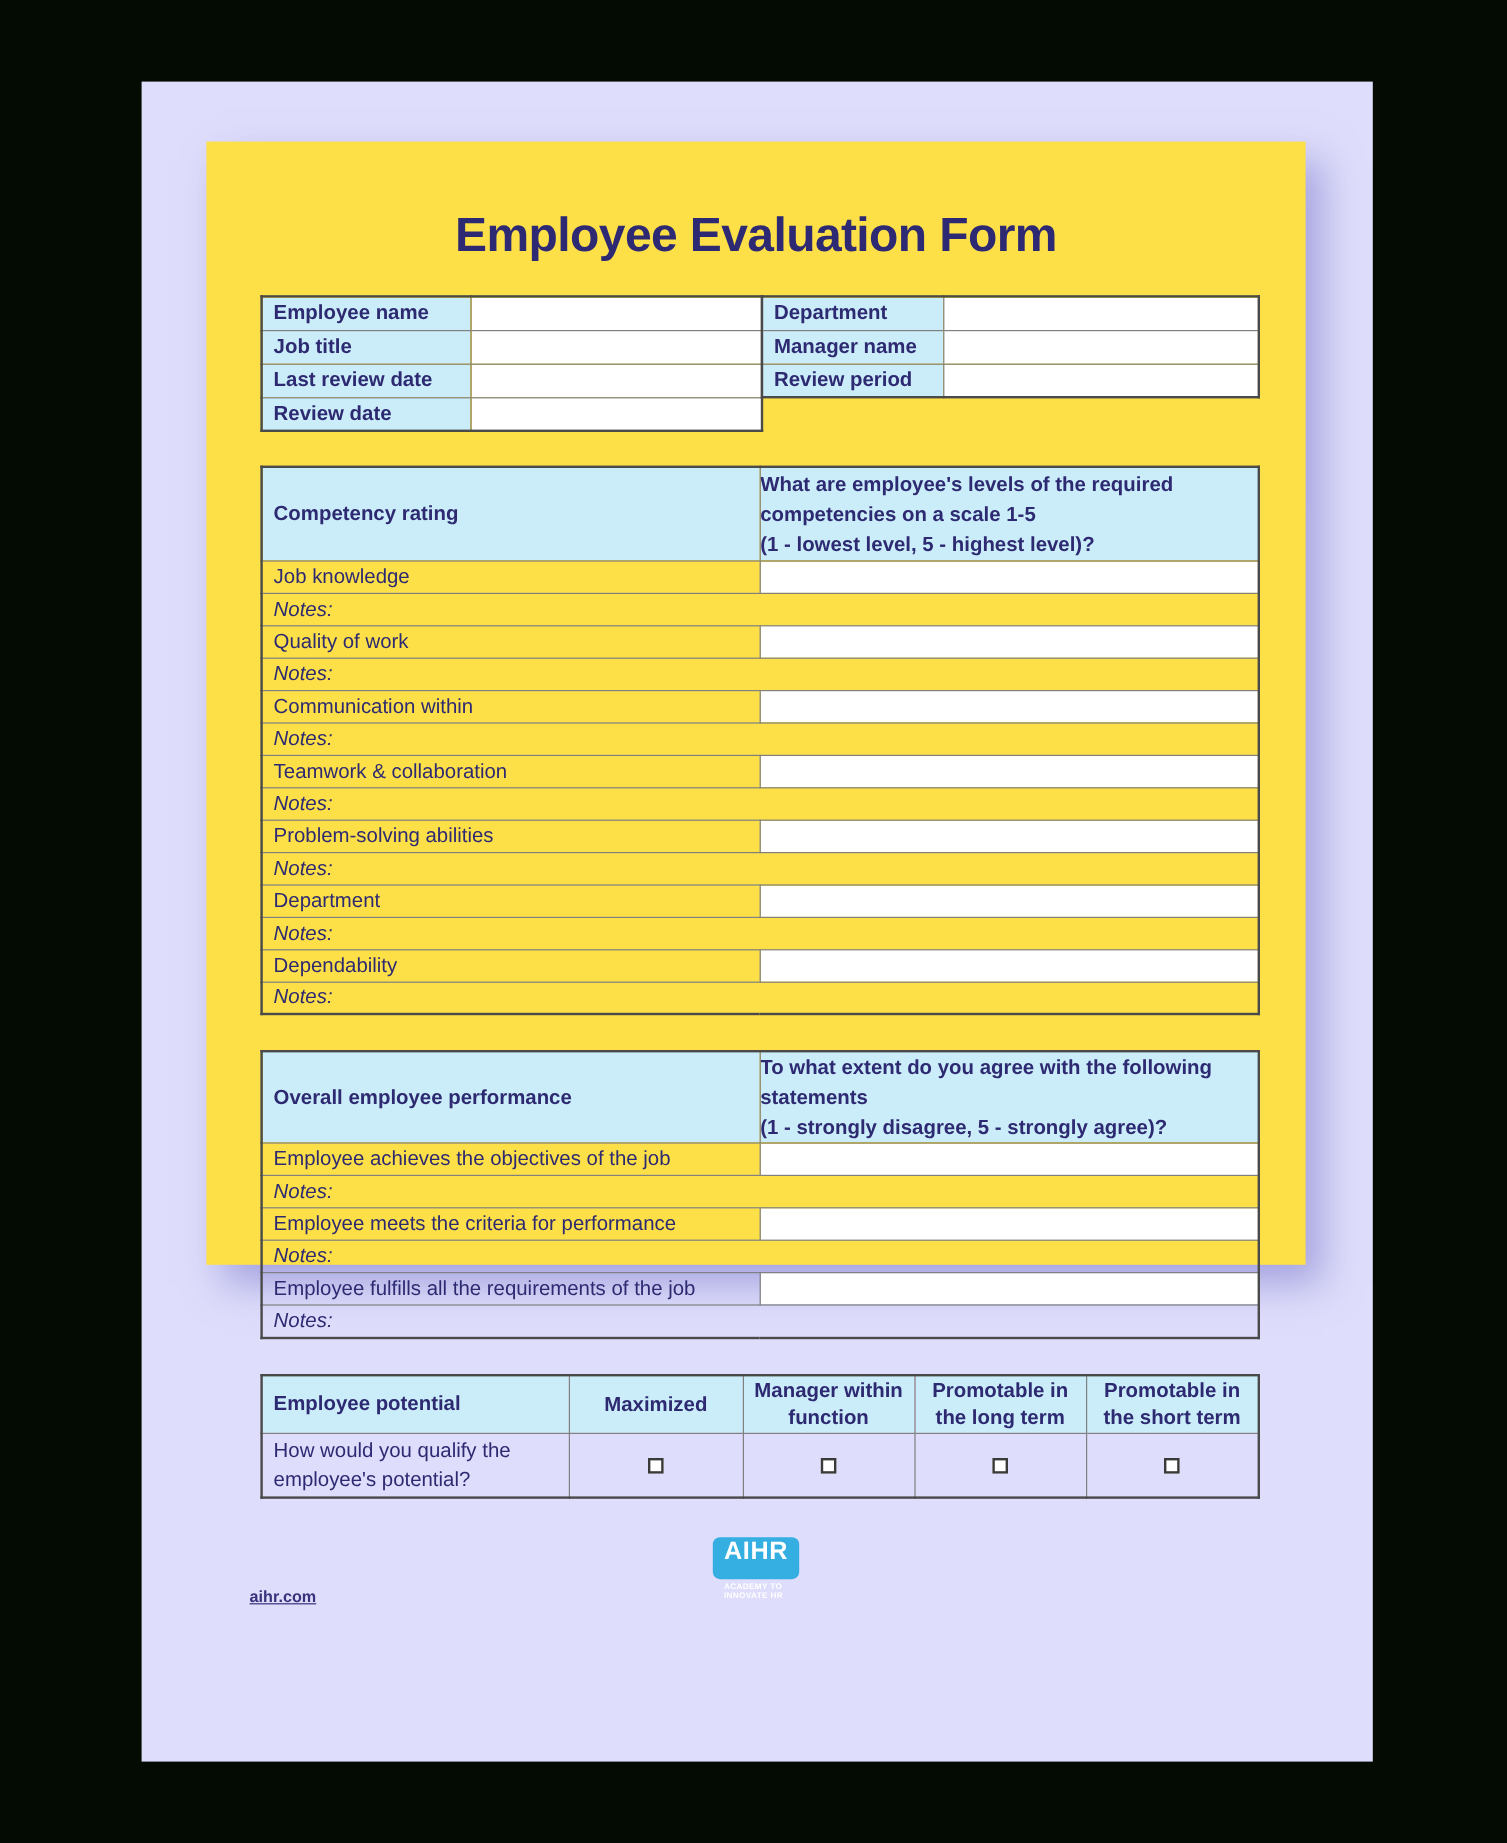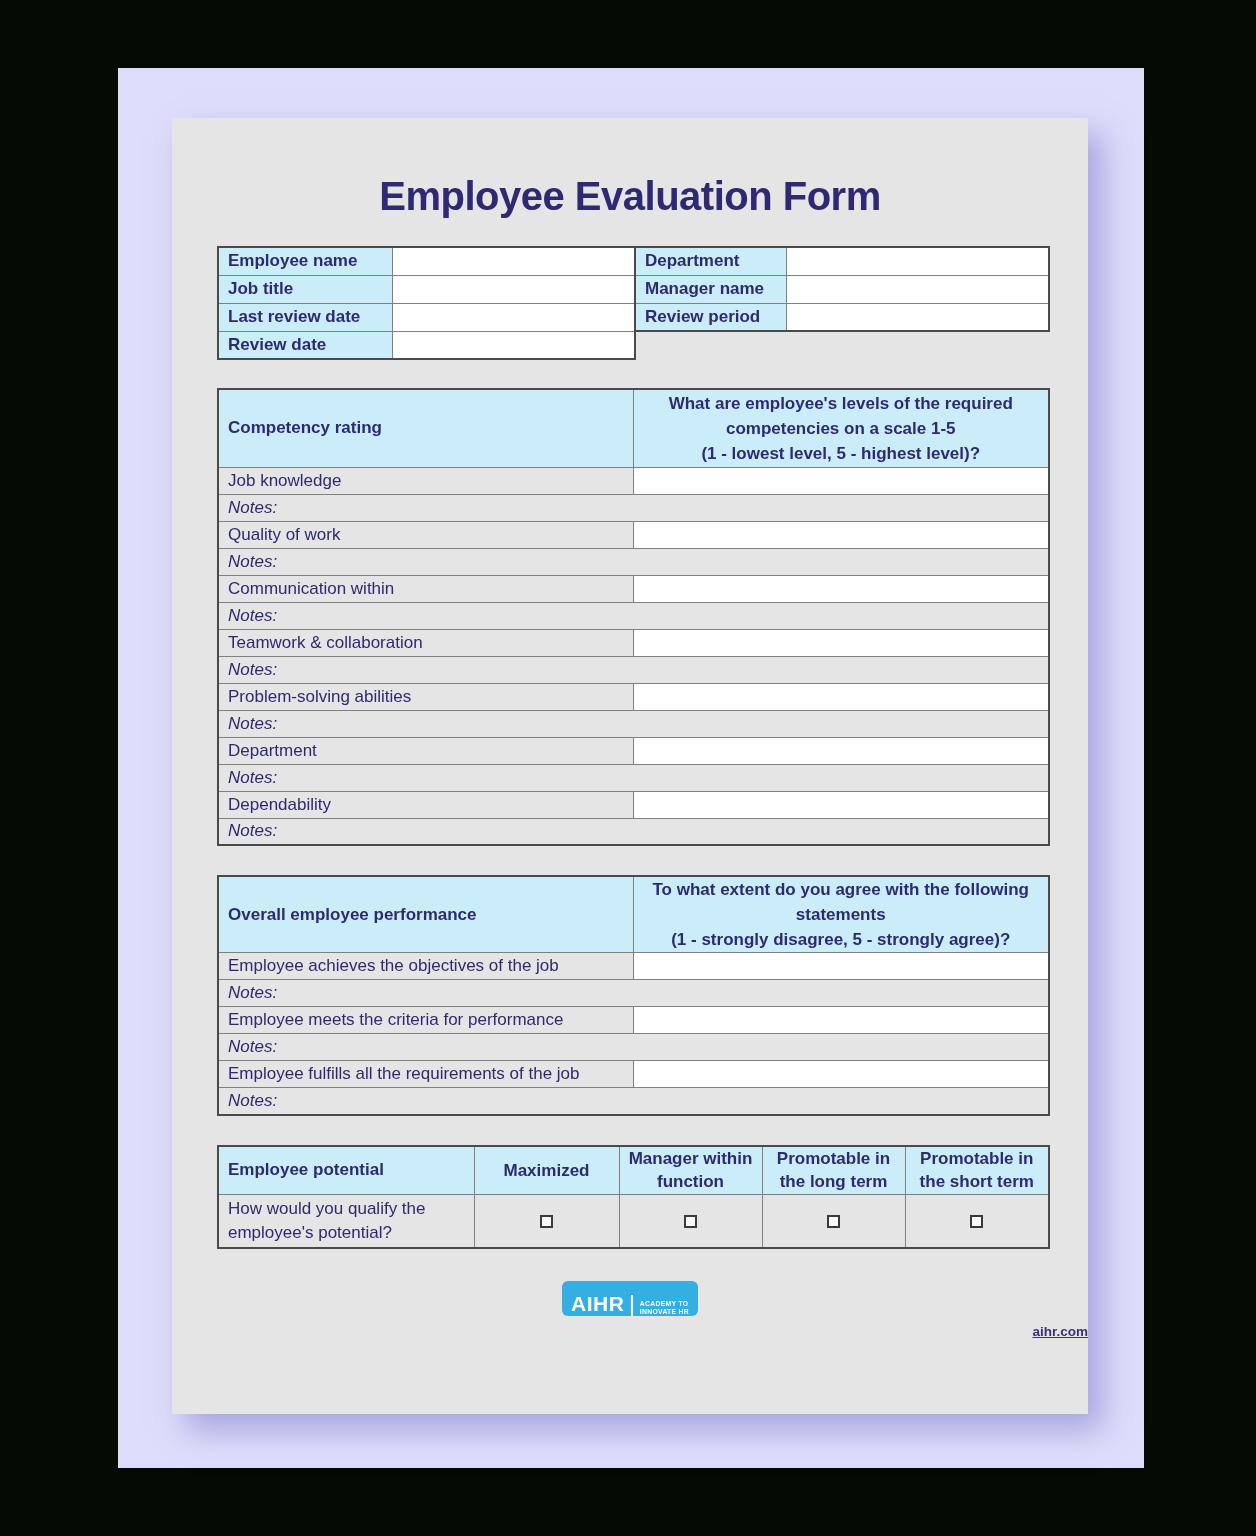"Employee Evaluation Form" .page { background: #e5e5e5 -> #fde047; height: 1296px -> 936px }
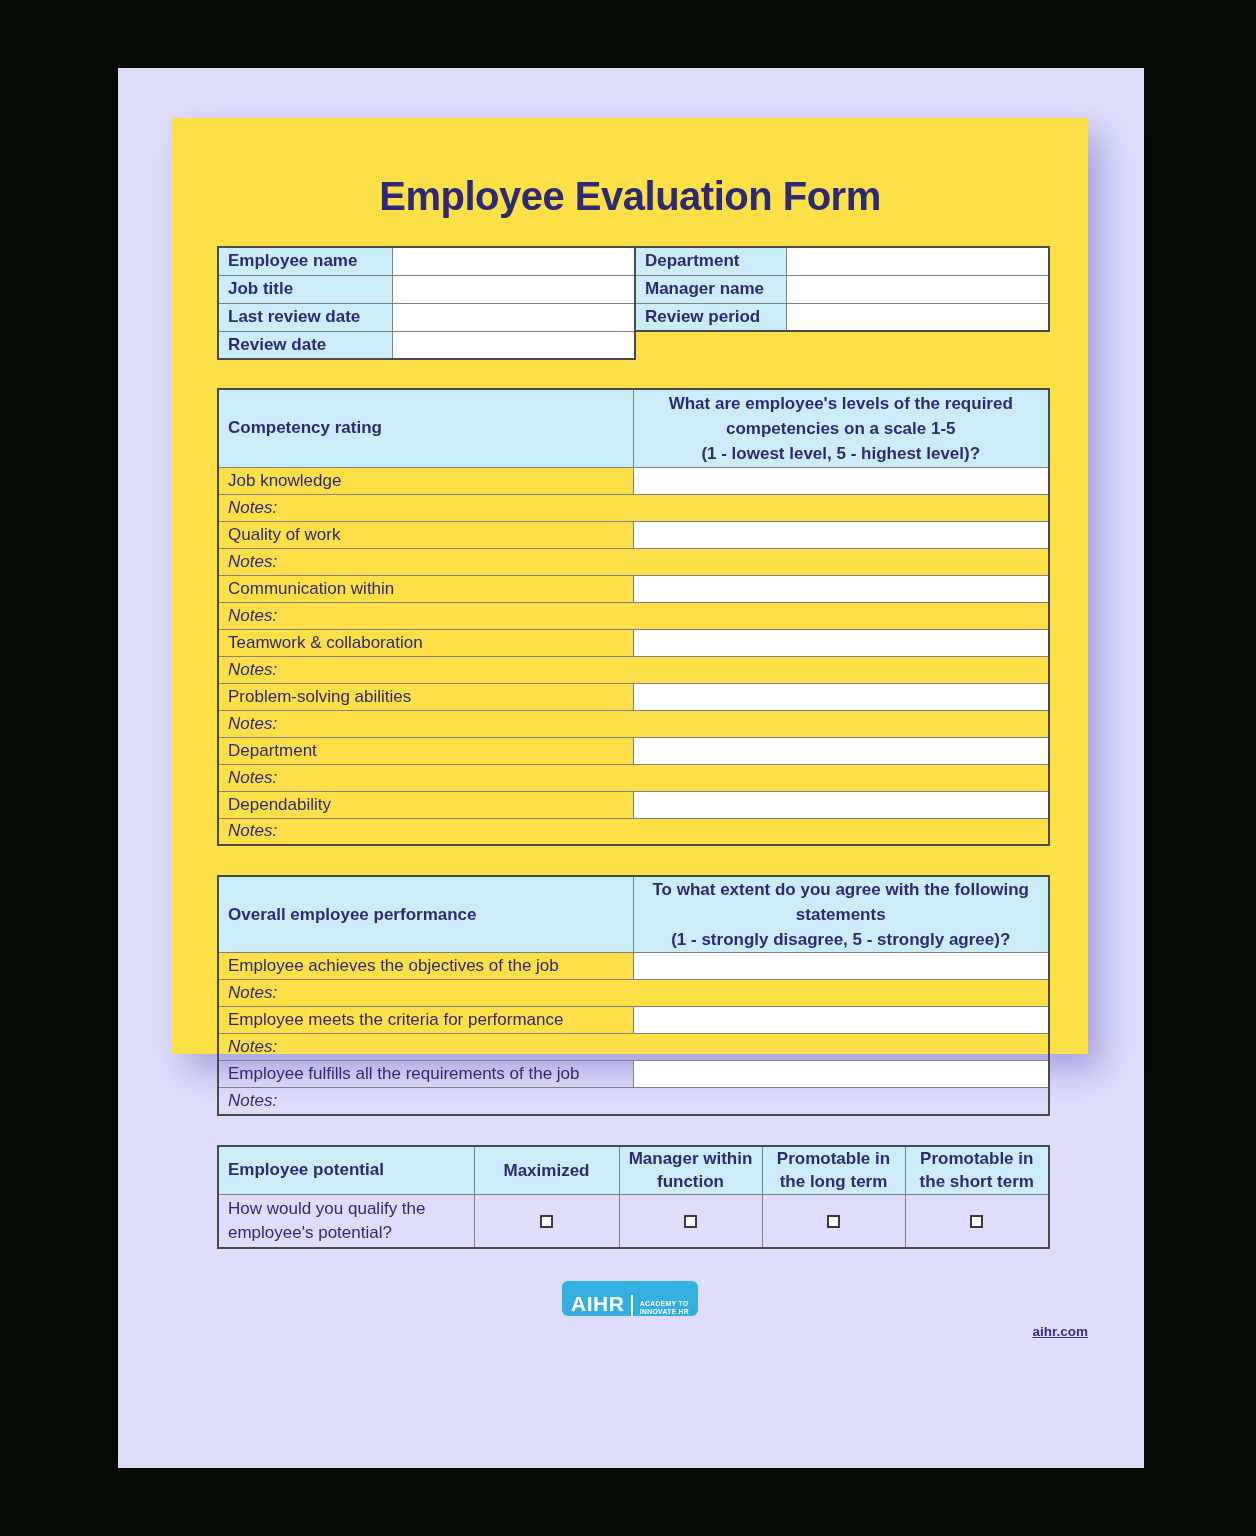"What are employee's levels of" td.hdr-right { text-align: center -> none }
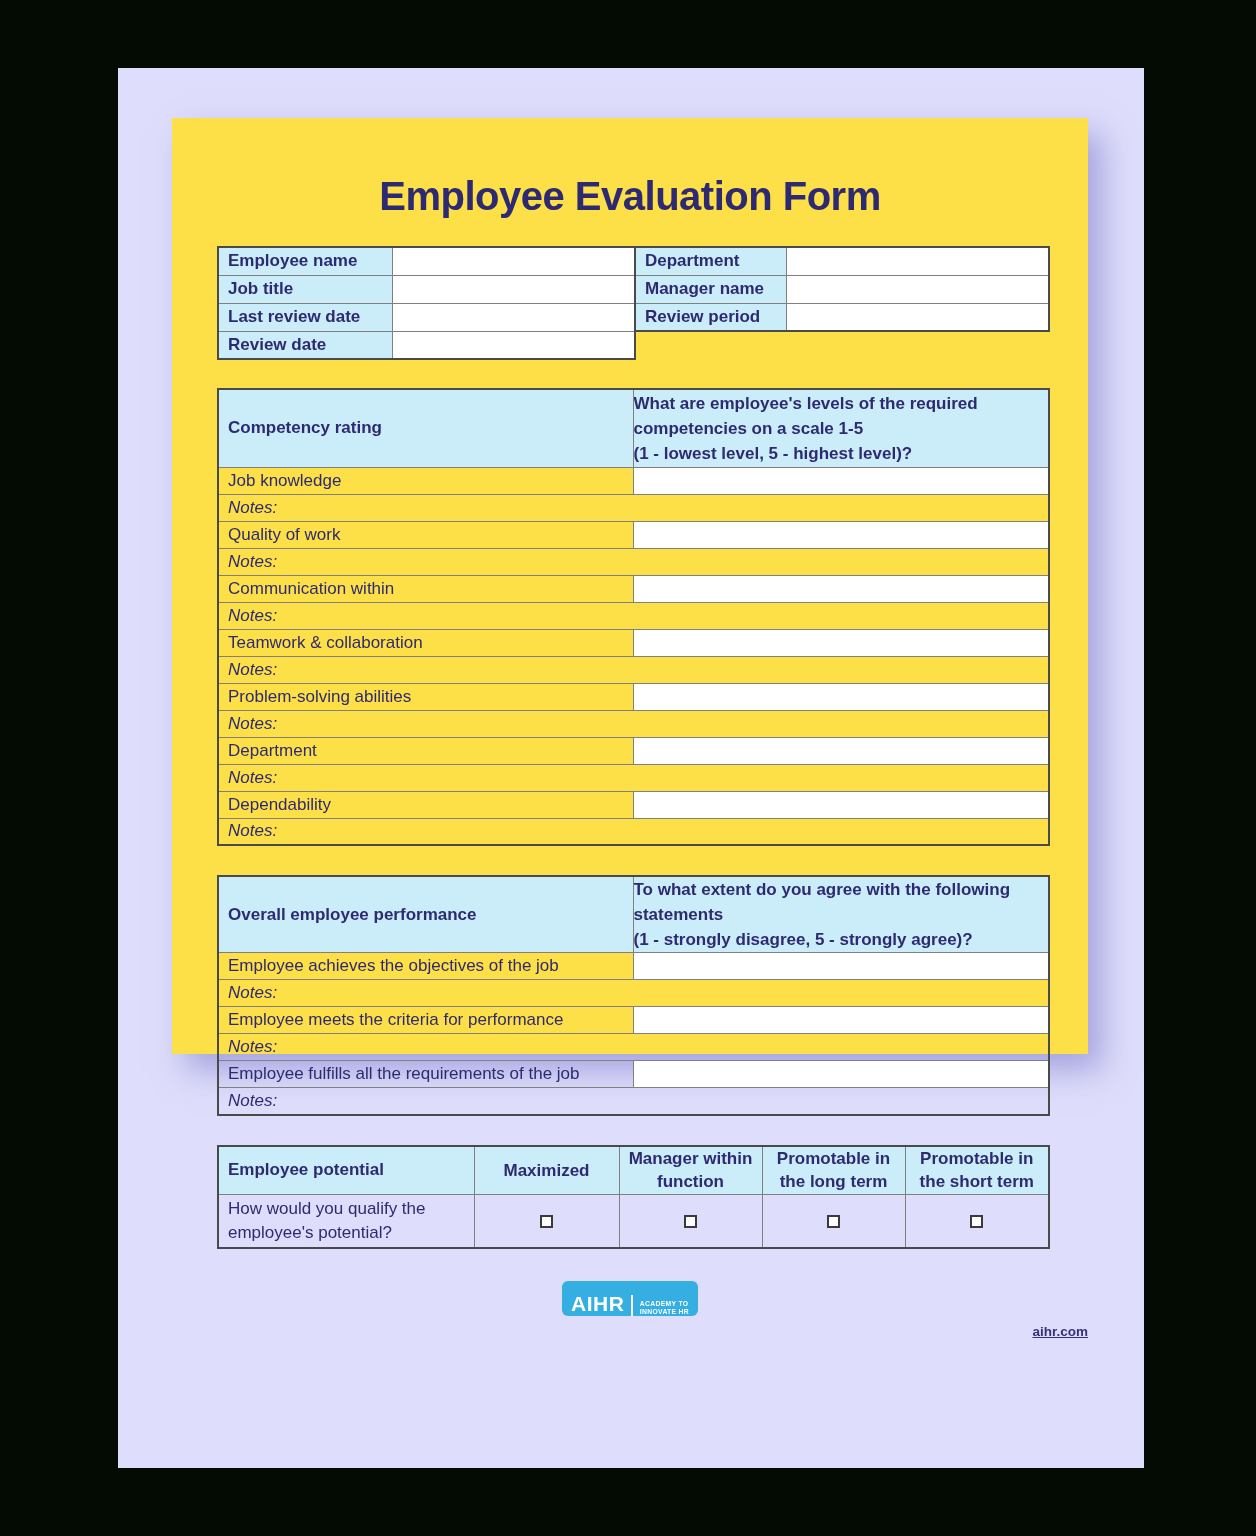"AIHR" .logo { align-items: flex-end -> flex-start; flex-direction: none -> column }
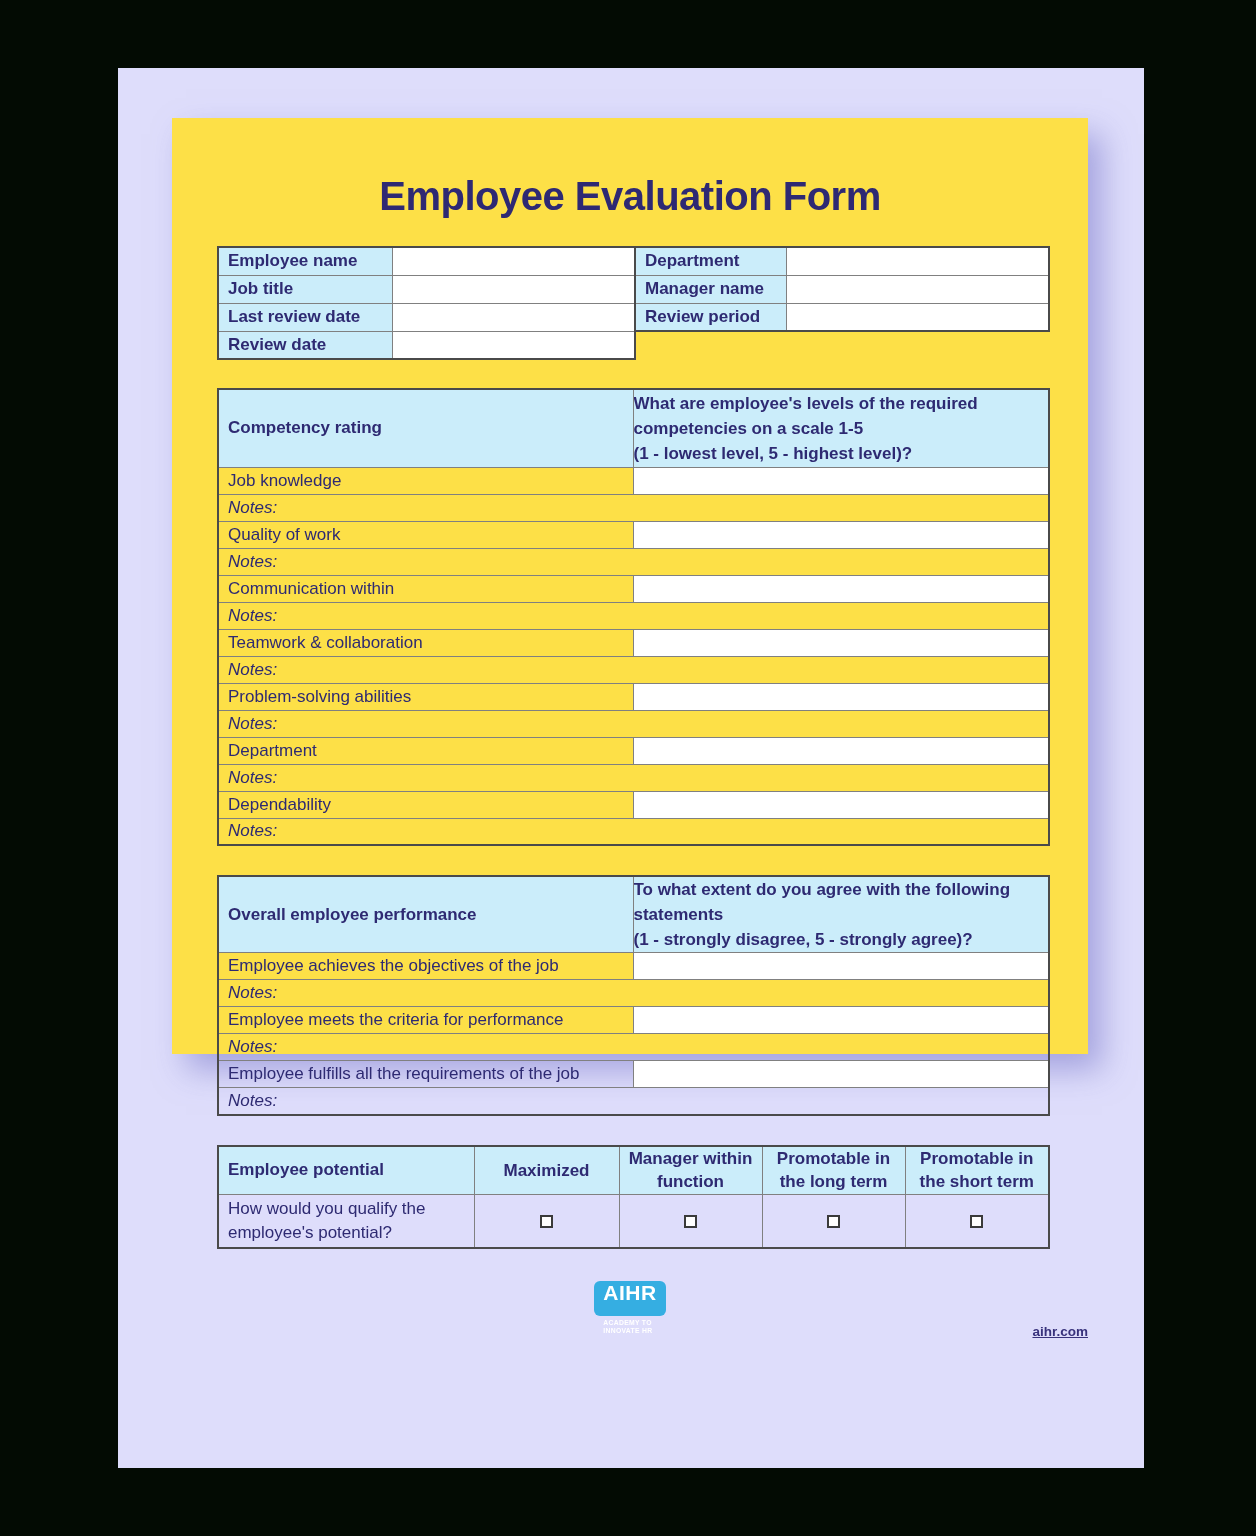"aihr.com" .site-link-wrap { text-align: right -> left }
